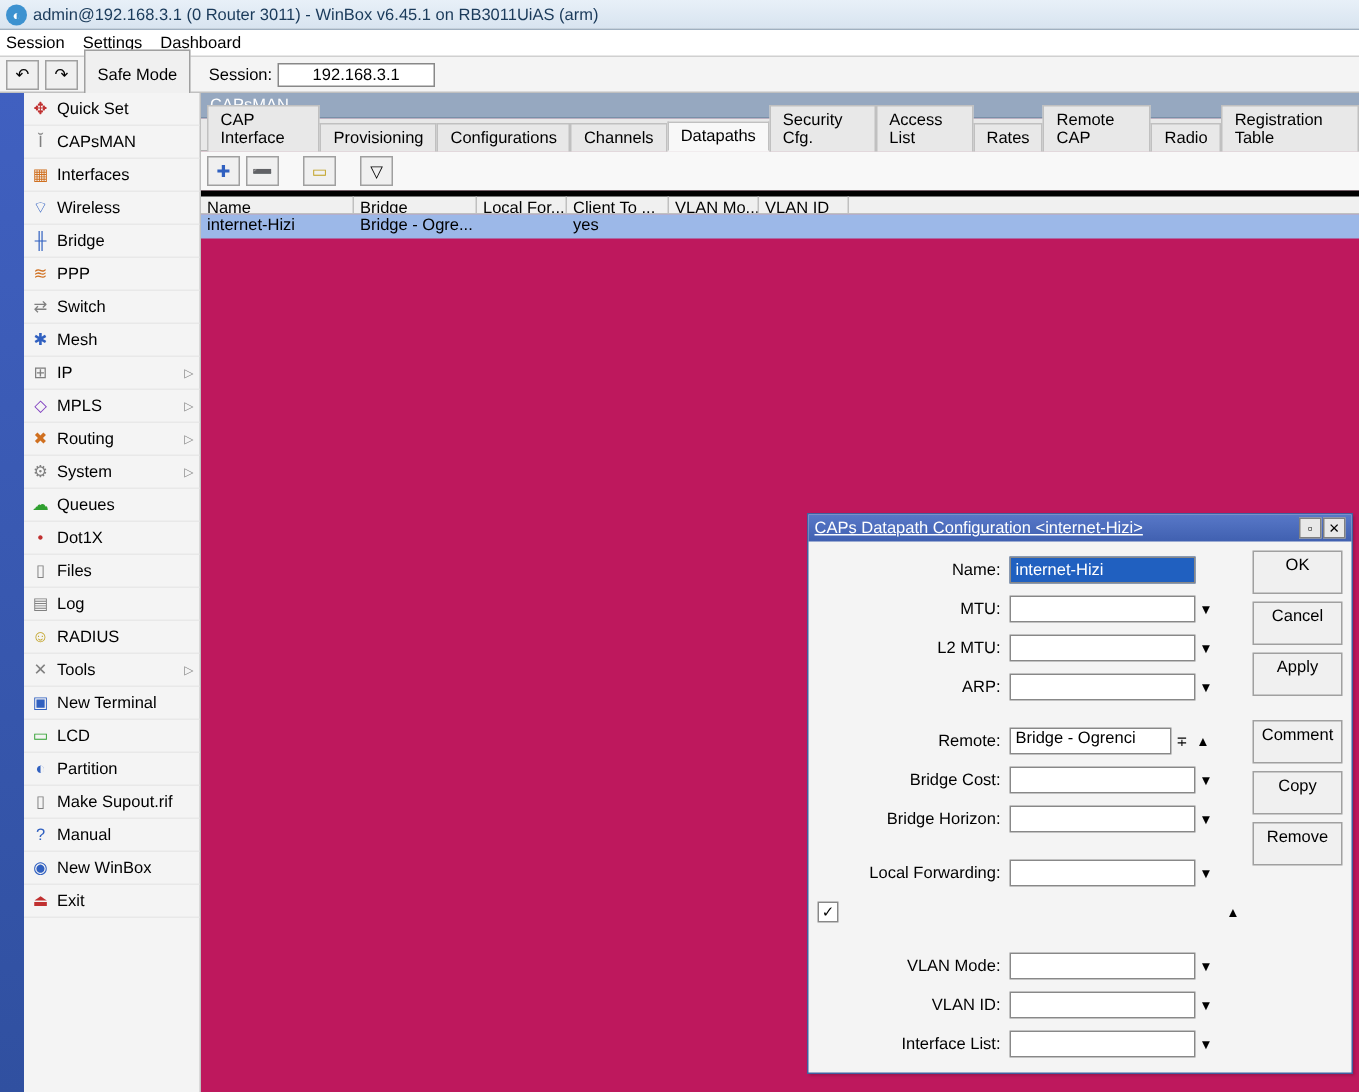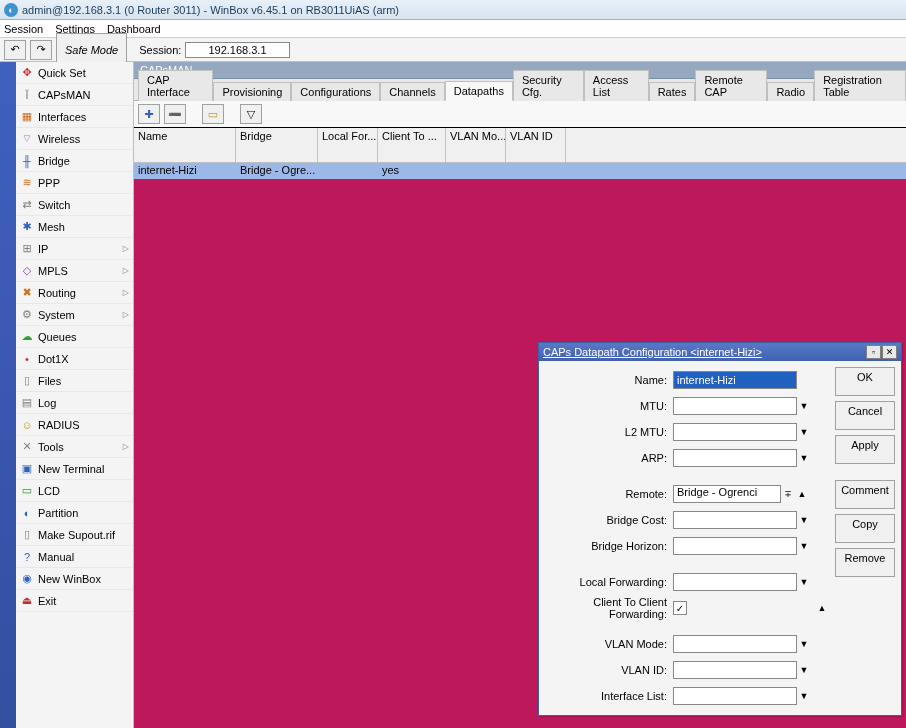"Safe Mode" .tb-btn-wide { font-style: italic -> none }
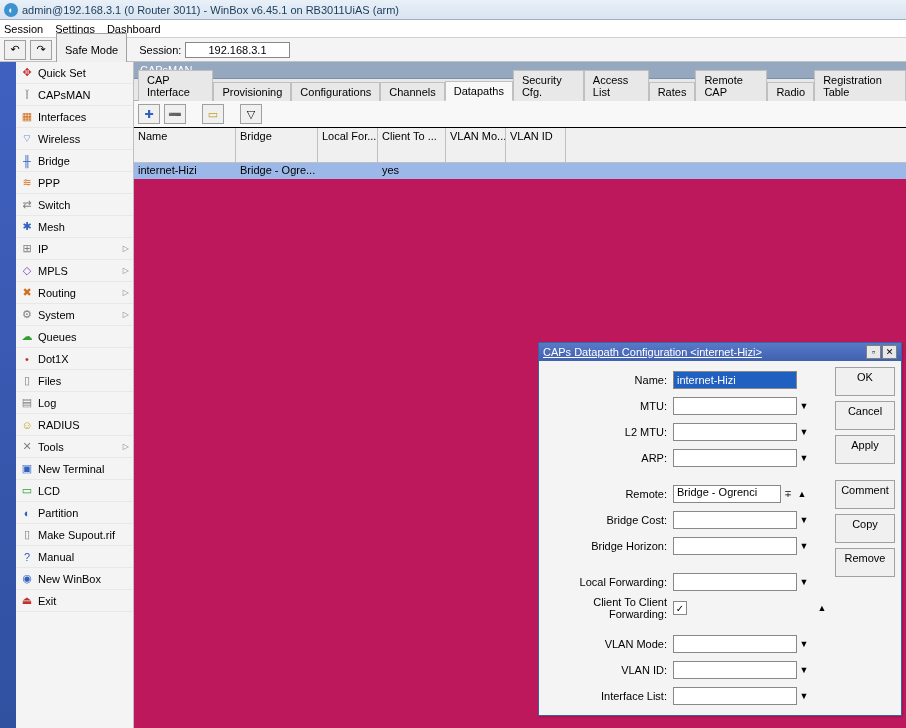"Name" .grid-header { border-top: 1px solid #000000 -> 4px solid #000000; height: 36px -> 16px }
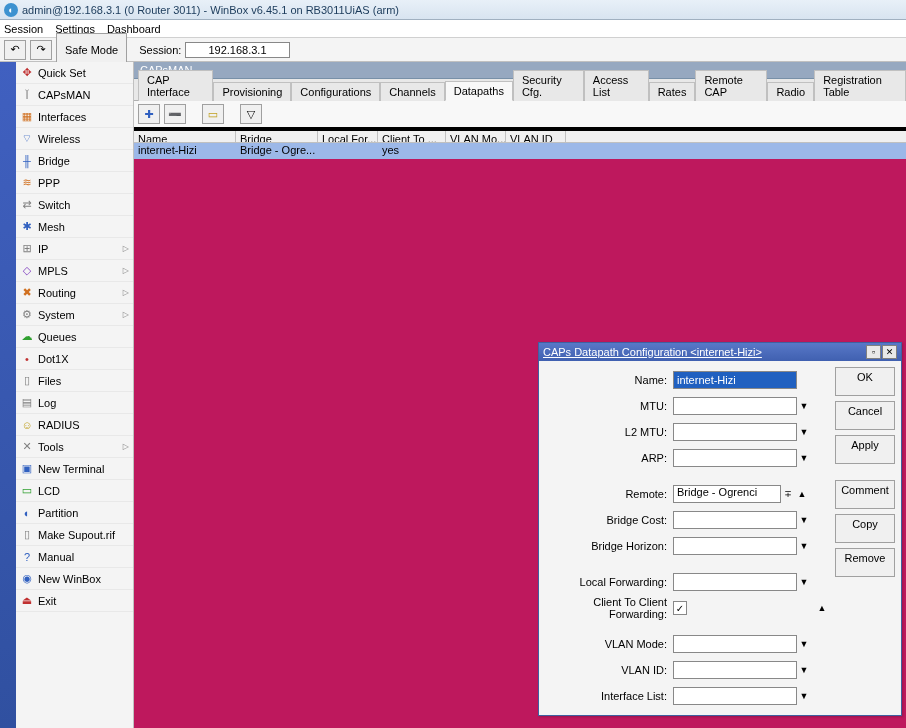"Client To Client Forwarding:" span.form-label { html: <span>Client To Client Forwarding:</span> -> none }
